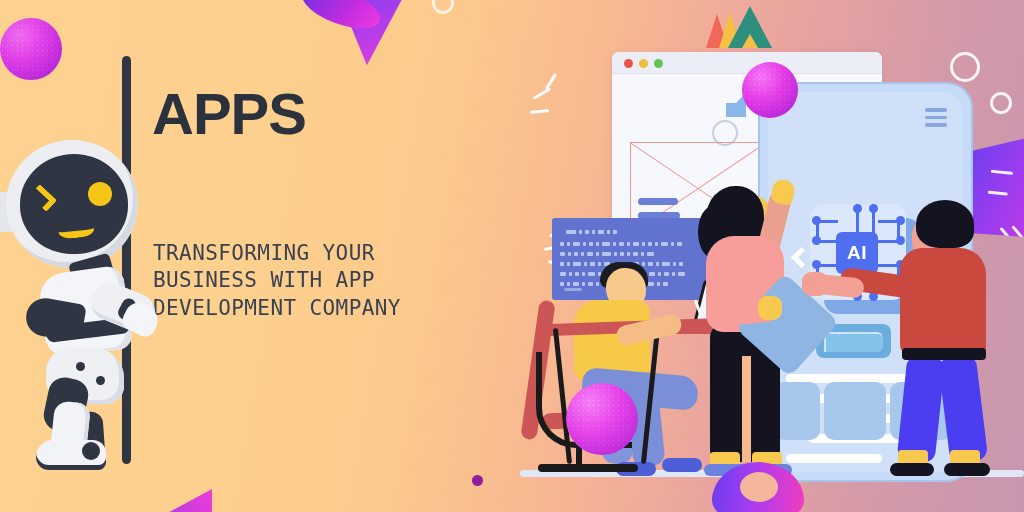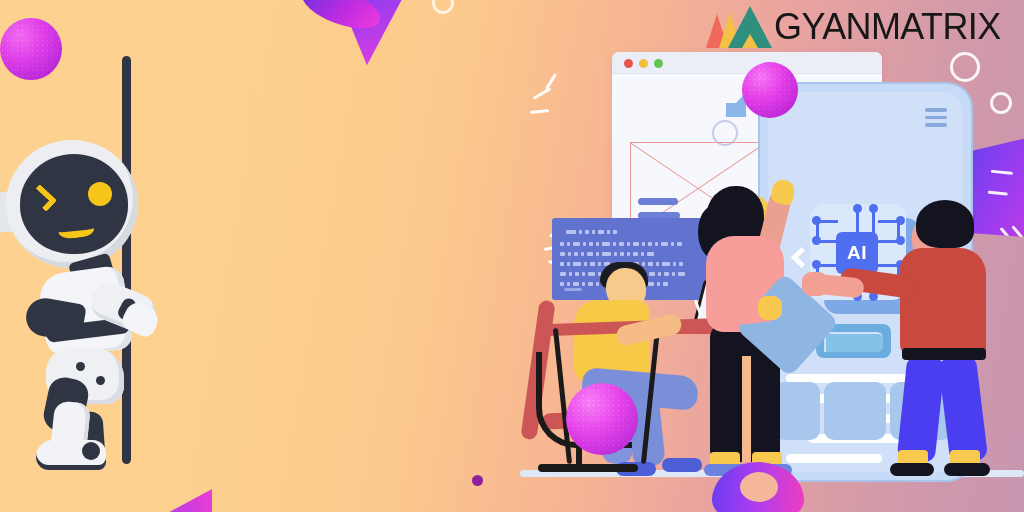"GYANMATRIX" div.logo-text { html: <div>GYANMATRIX</div> -> none }
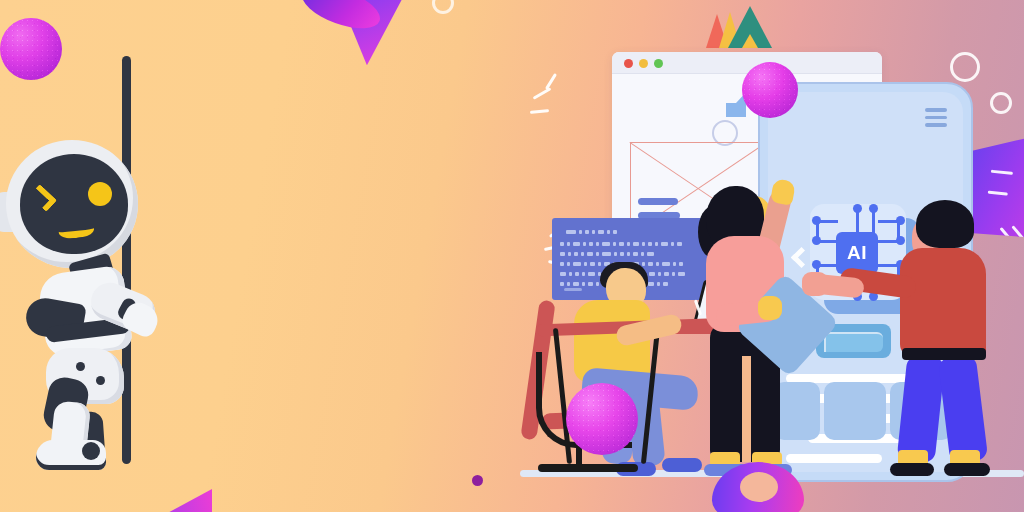"APPS" span { html: none -> <span>APPS</span> }
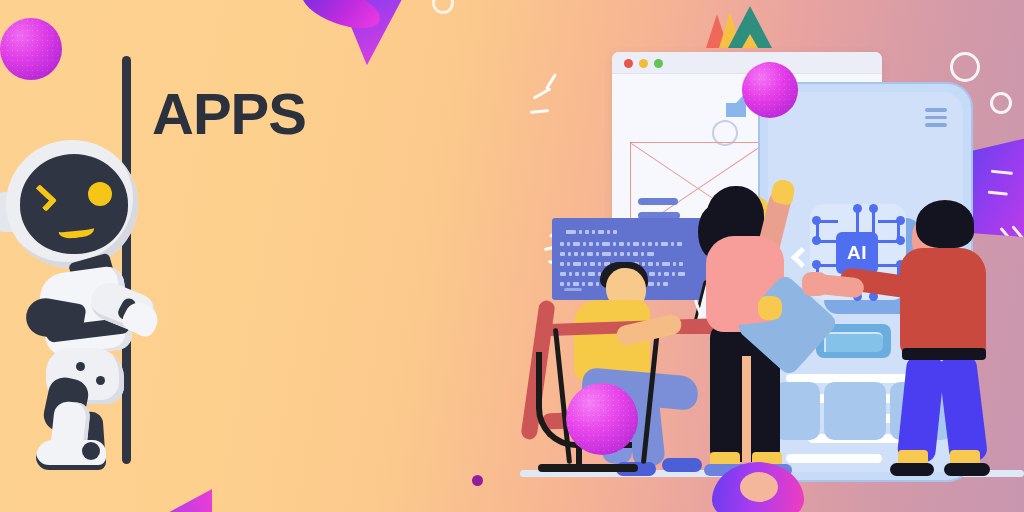"TRANSFORMING YOUR BUSINESS WITH APP" div.subhead { html: none -> <div>TRANSFORMING YOUR BUSINESS WITH APP DEVELOPMENT COMPANY</div> }
